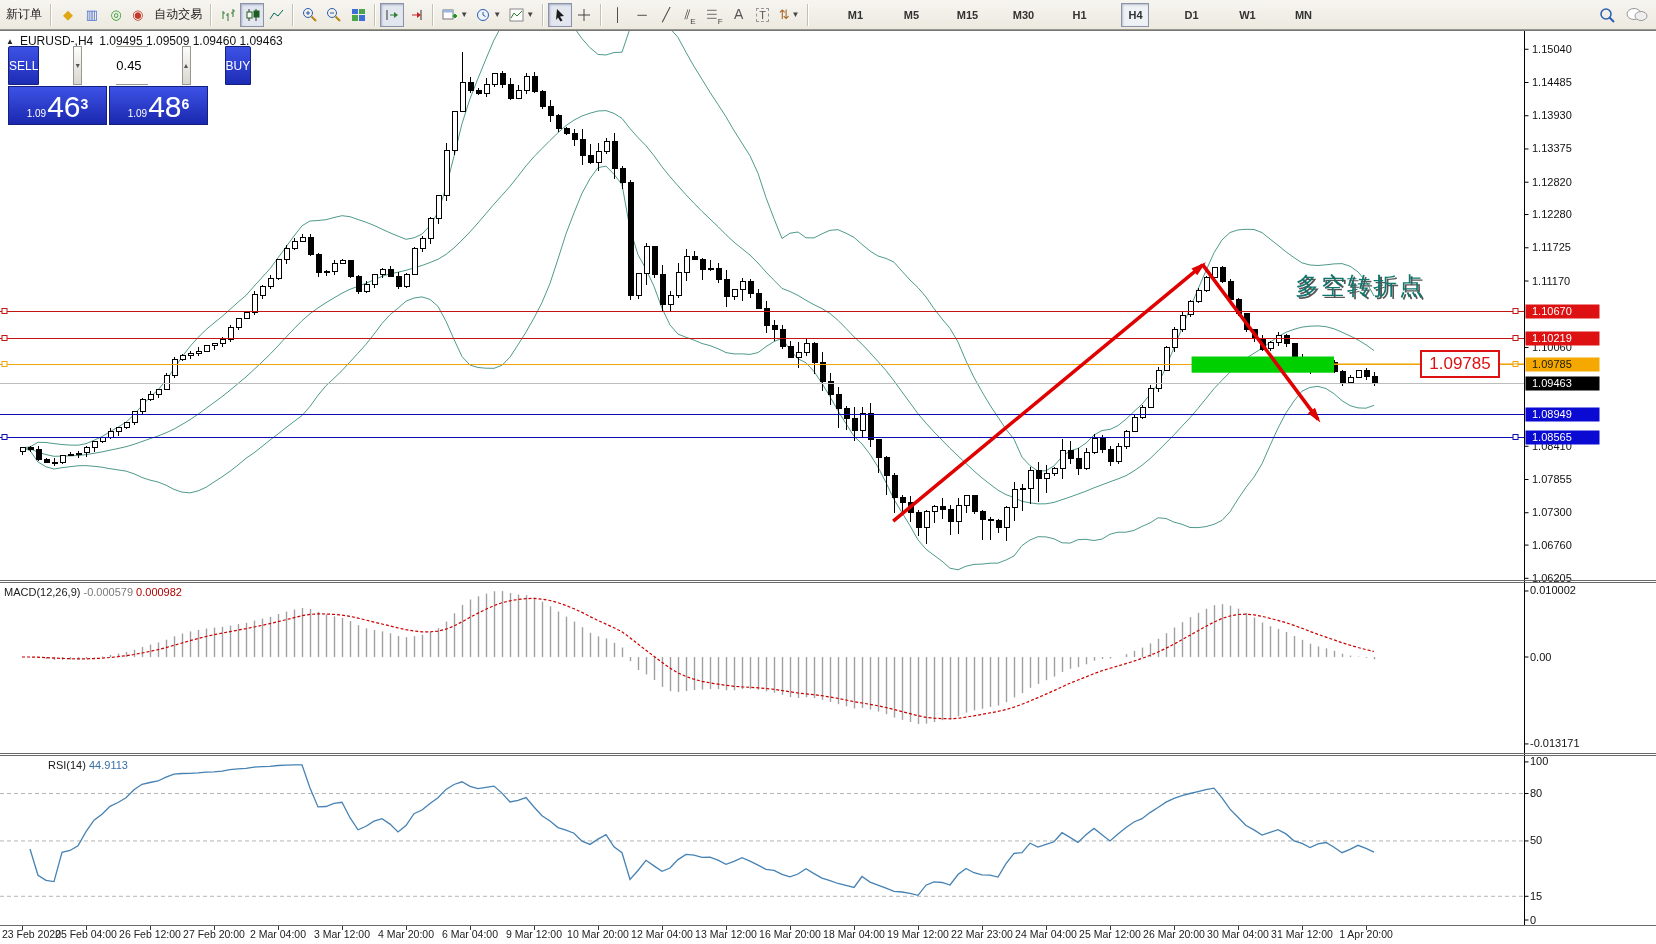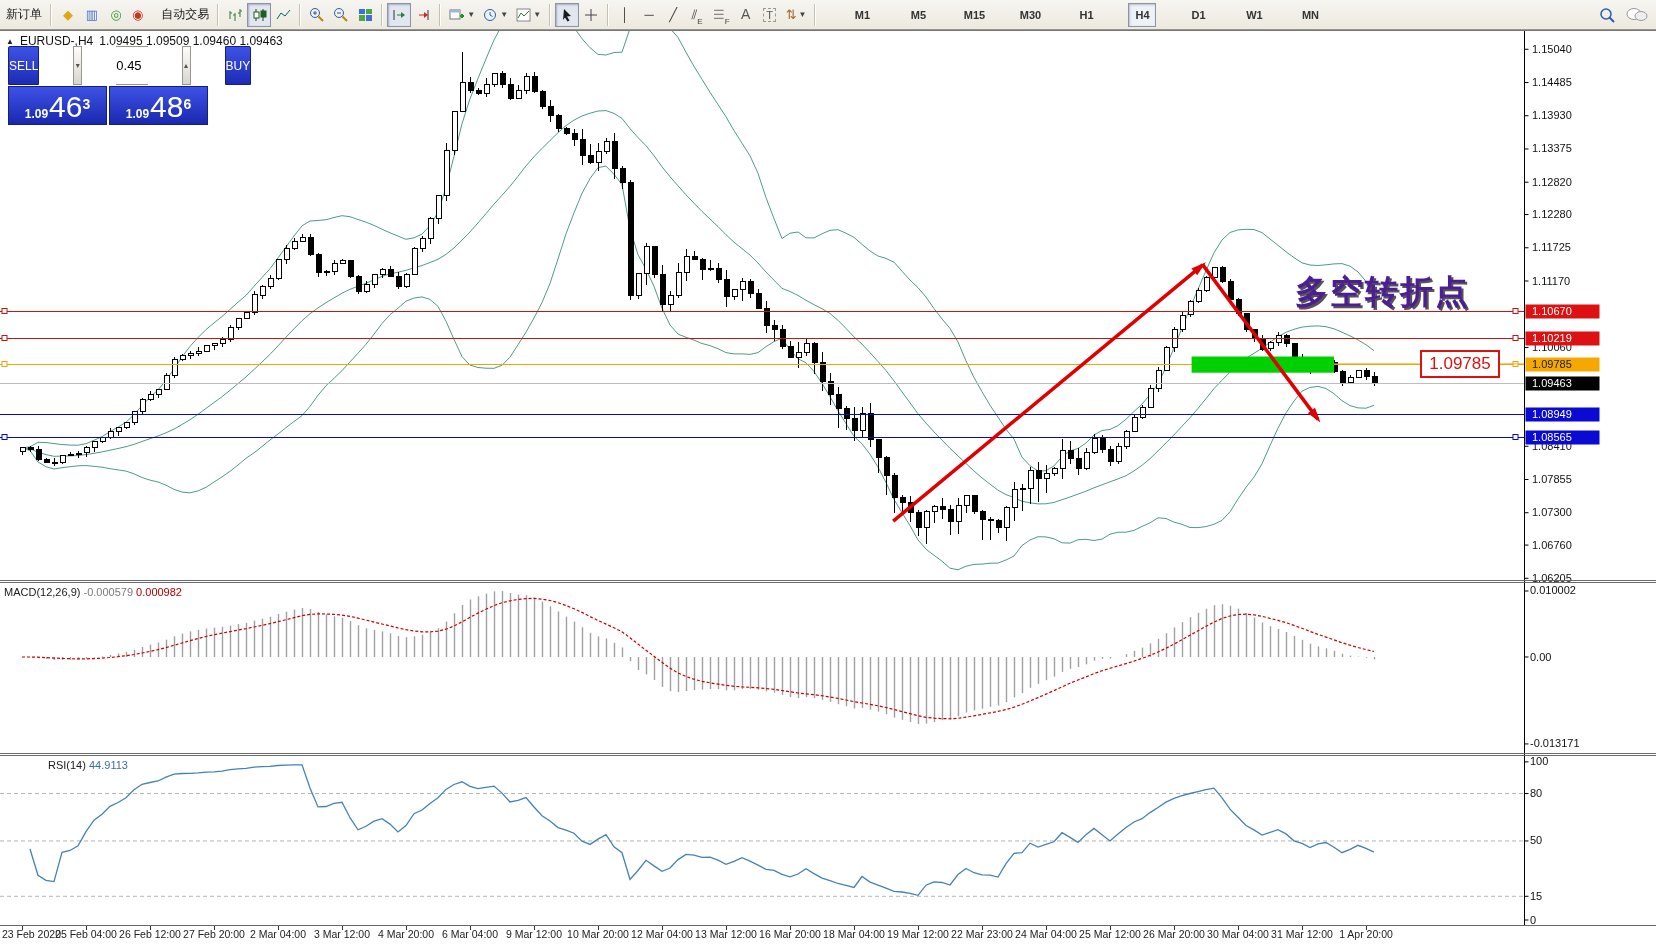"自动交易" span.tb-txt { margin-left: 18px -> 11px }
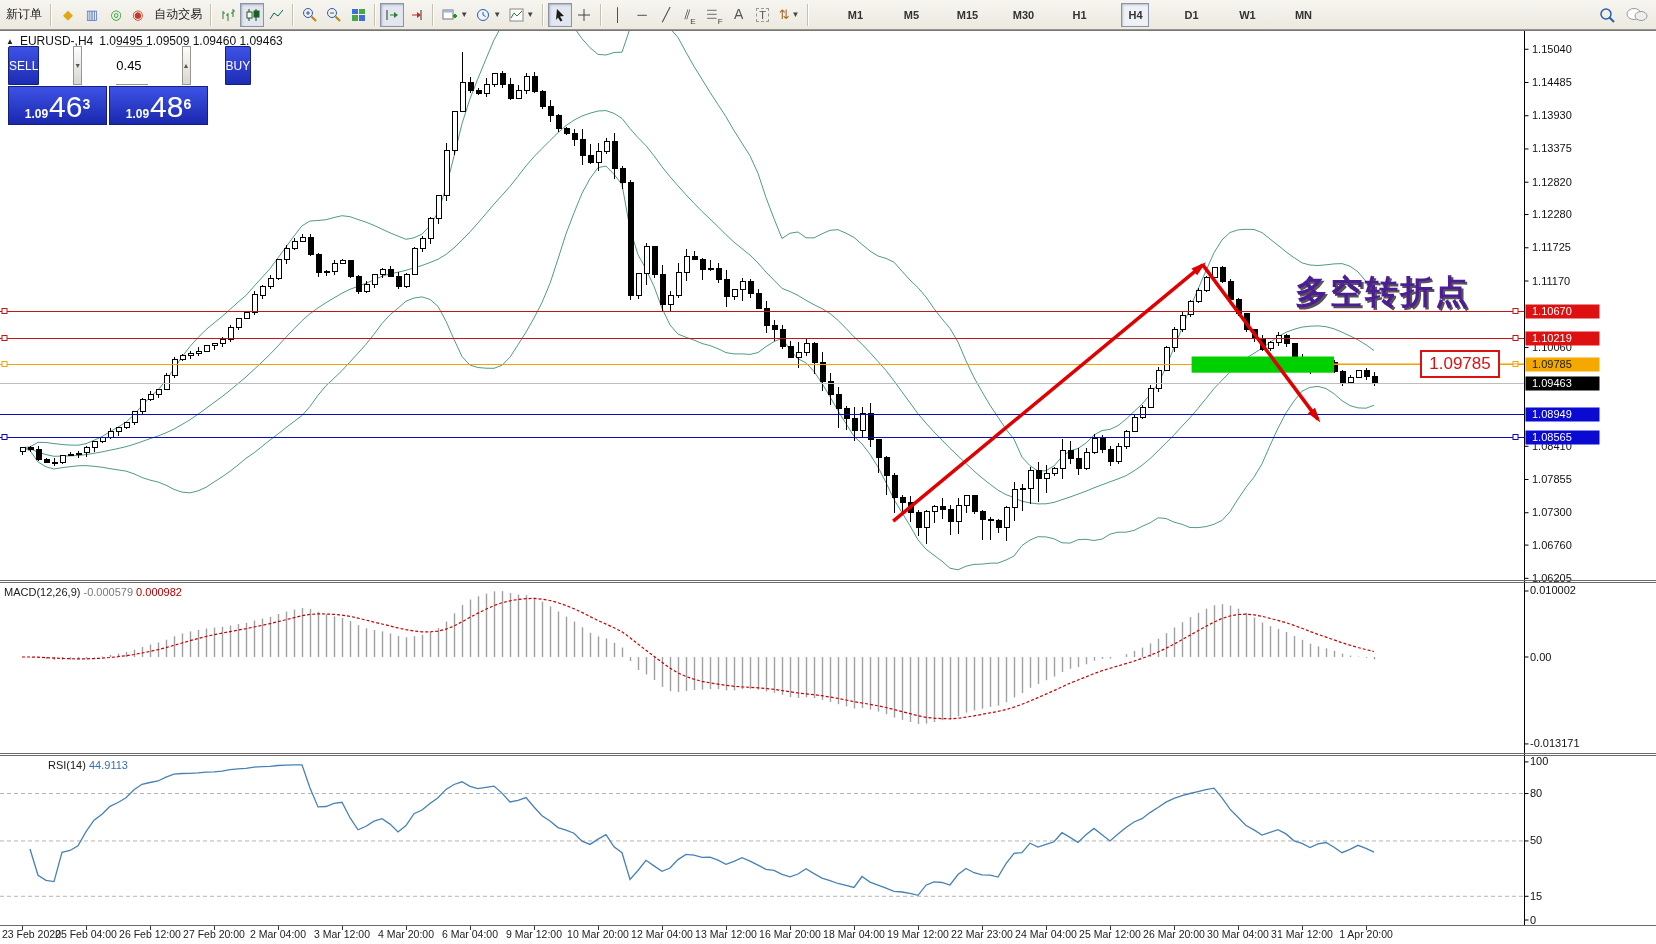"1.09" .p-small { font-size: 12px -> 10px; font-weight: bold -> normal }
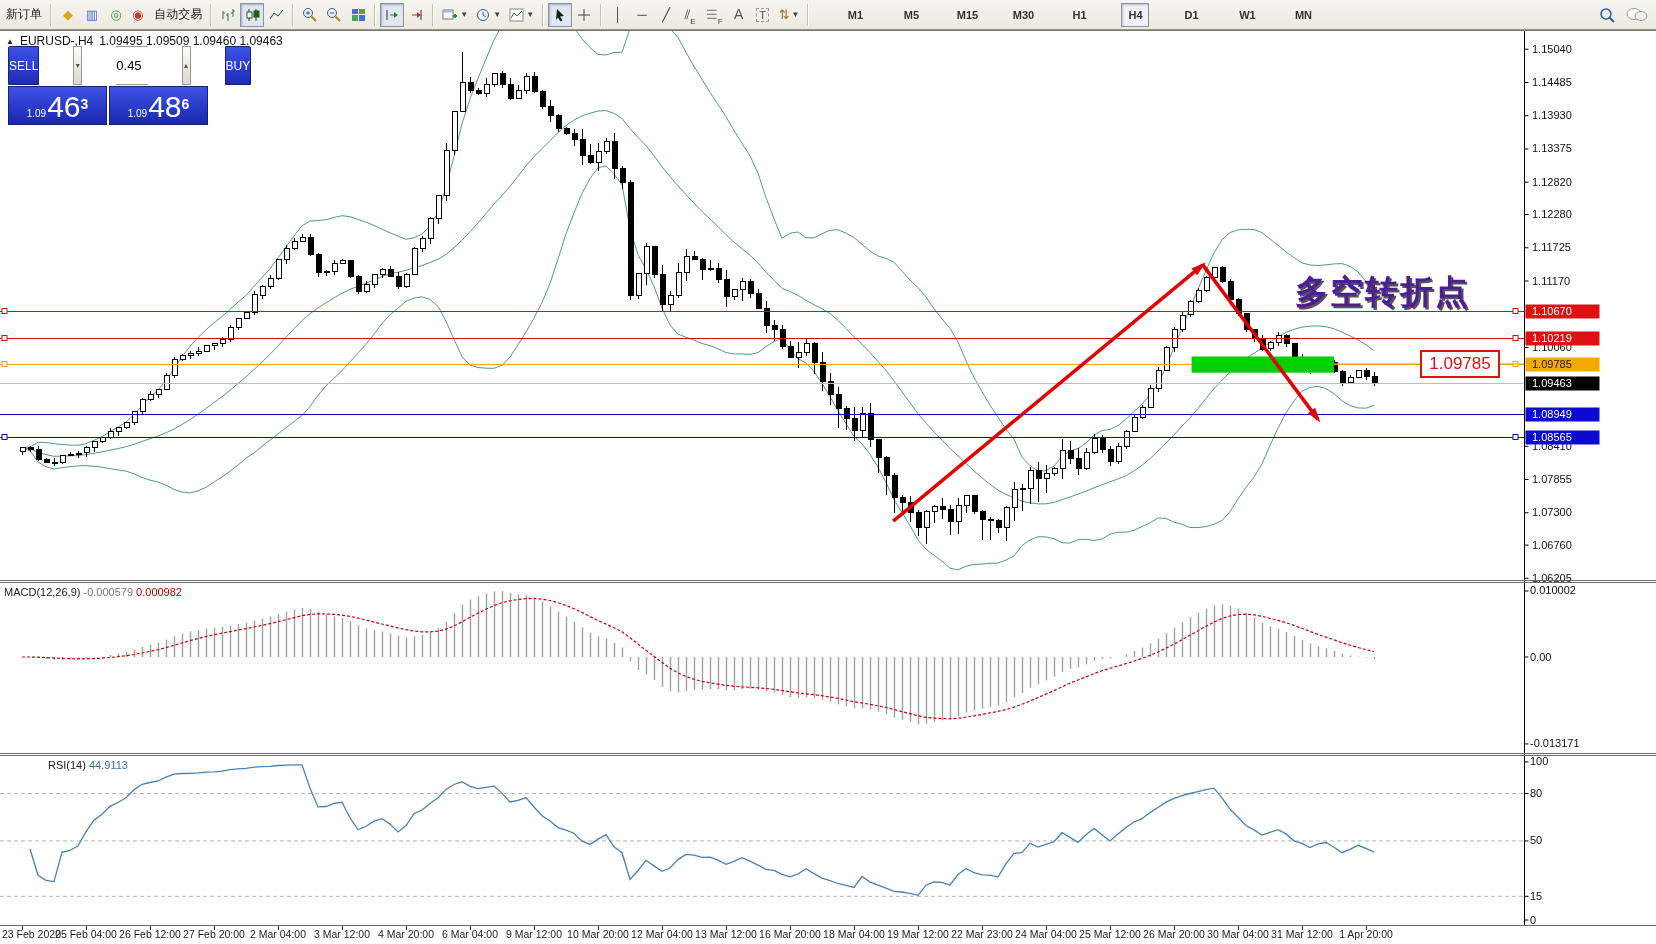"多空转折点" #turning-point { color: #4c1d95 -> #0f766e; font-size: 33px -> 24px; font-weight: bold -> normal }
